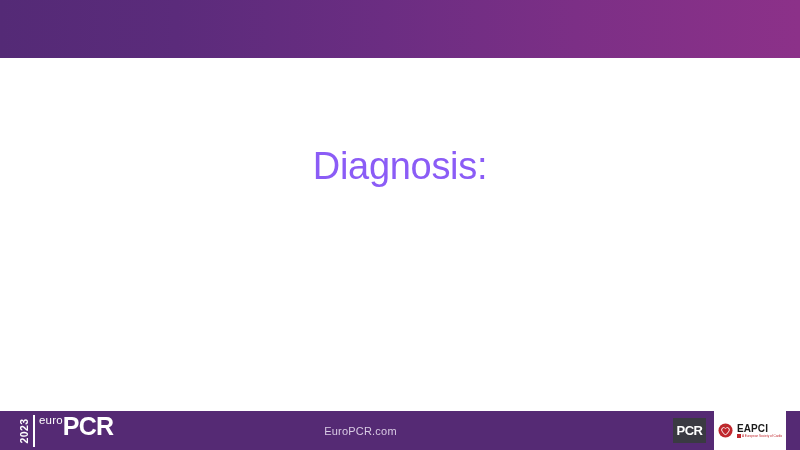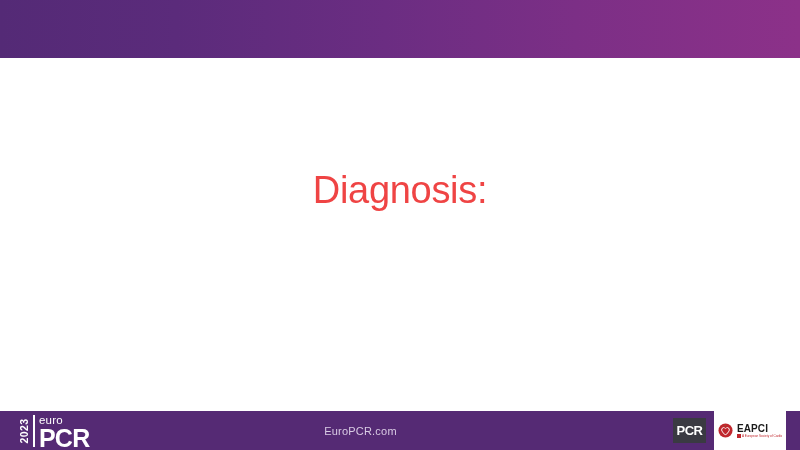"Diagnosis:" .title-block { color: #ef4444 -> #8b5cf6; margin-top: 107px -> 83px }
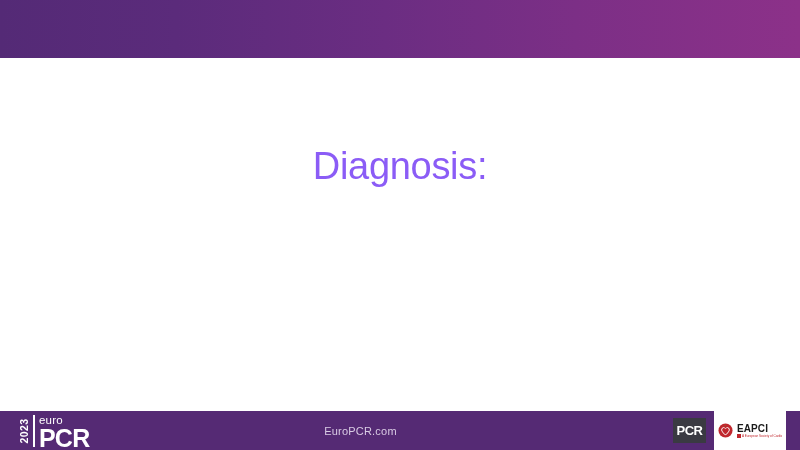"euro" .logo-words { flex-direction: column -> none }
